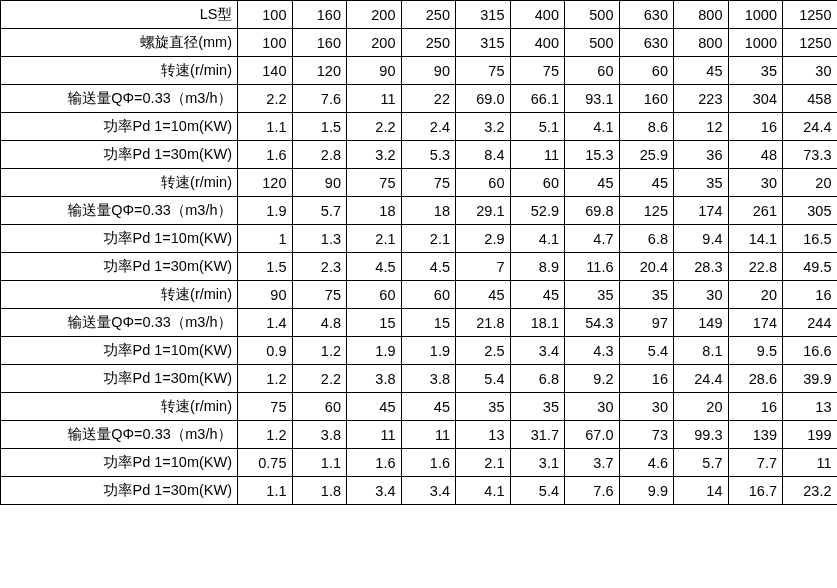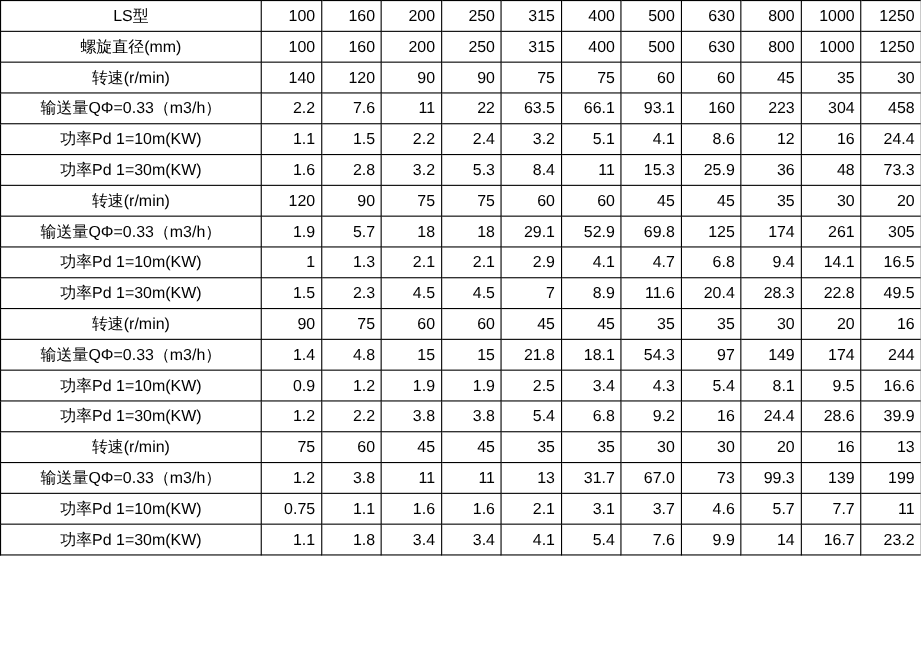"LS型" #spec-table td.label { text-align: center -> right }
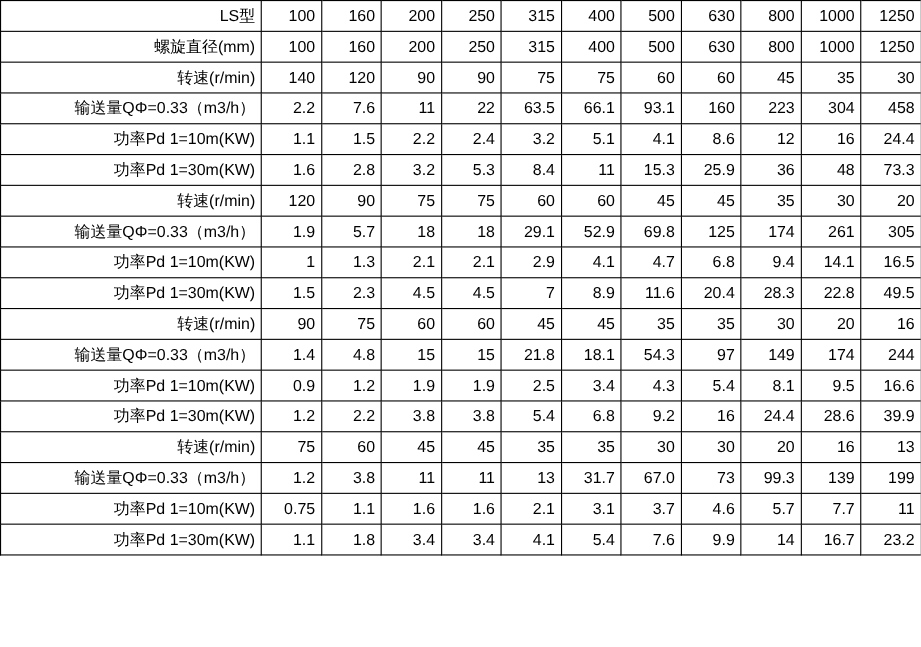"63.5" td.val { text: 63.5 -> 69.0 }
